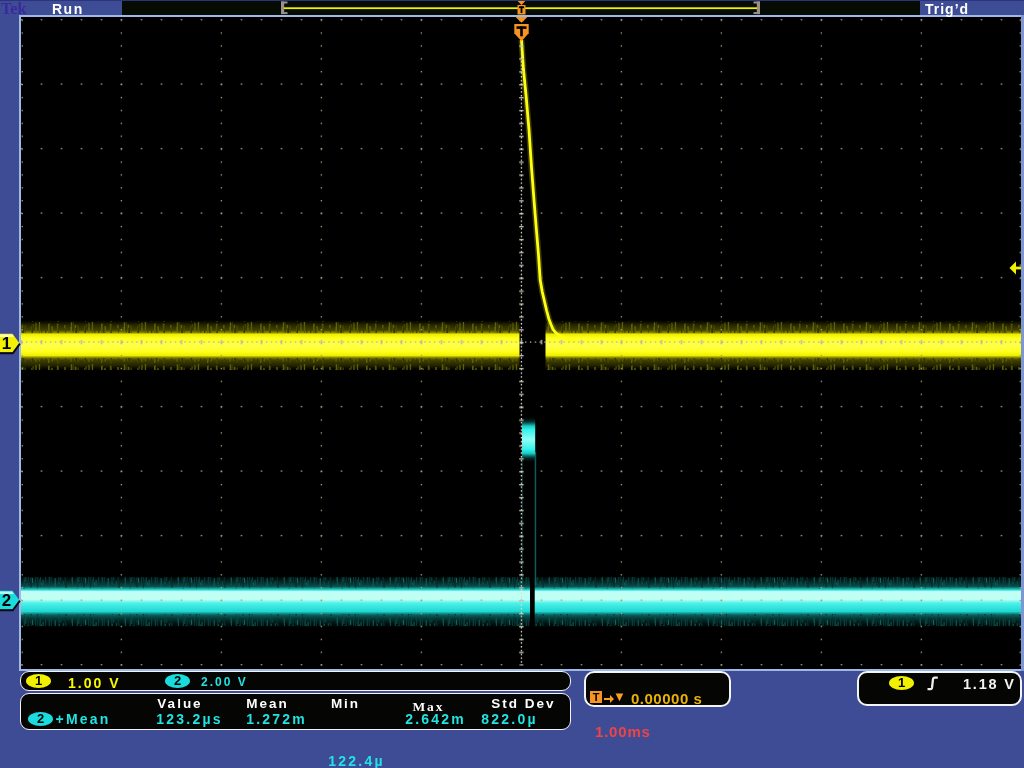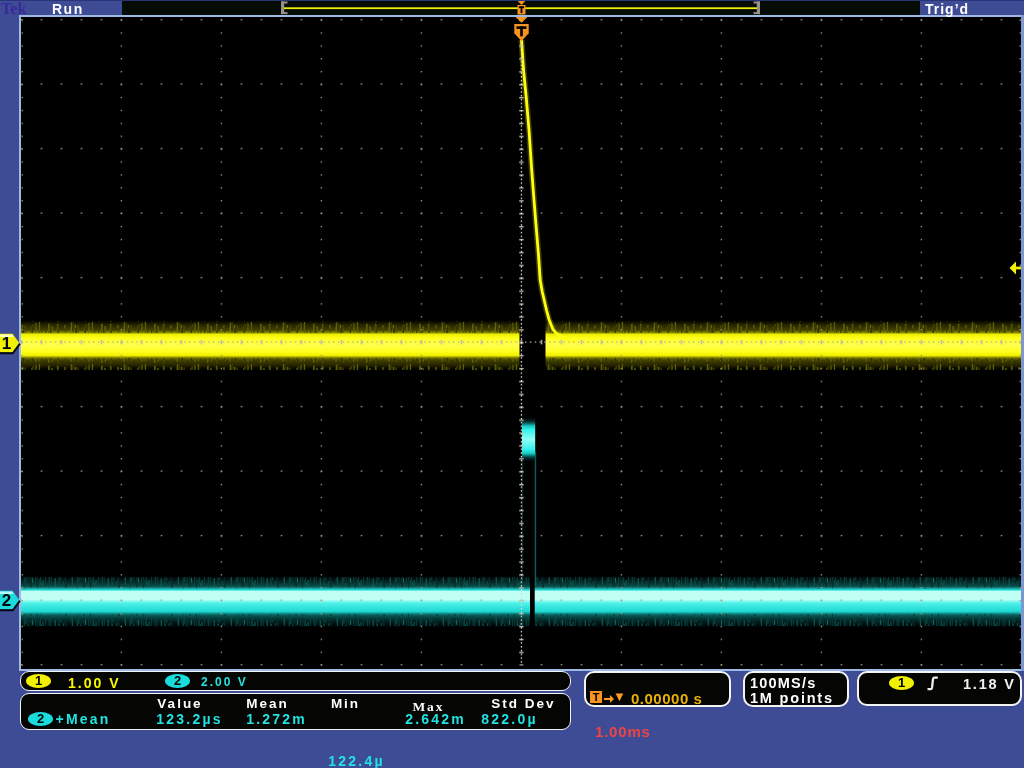"100MS/s" div.box { html: <div> <span>100MS/s</span> <span>1M&nbsp;points</span> </div> -> none }
